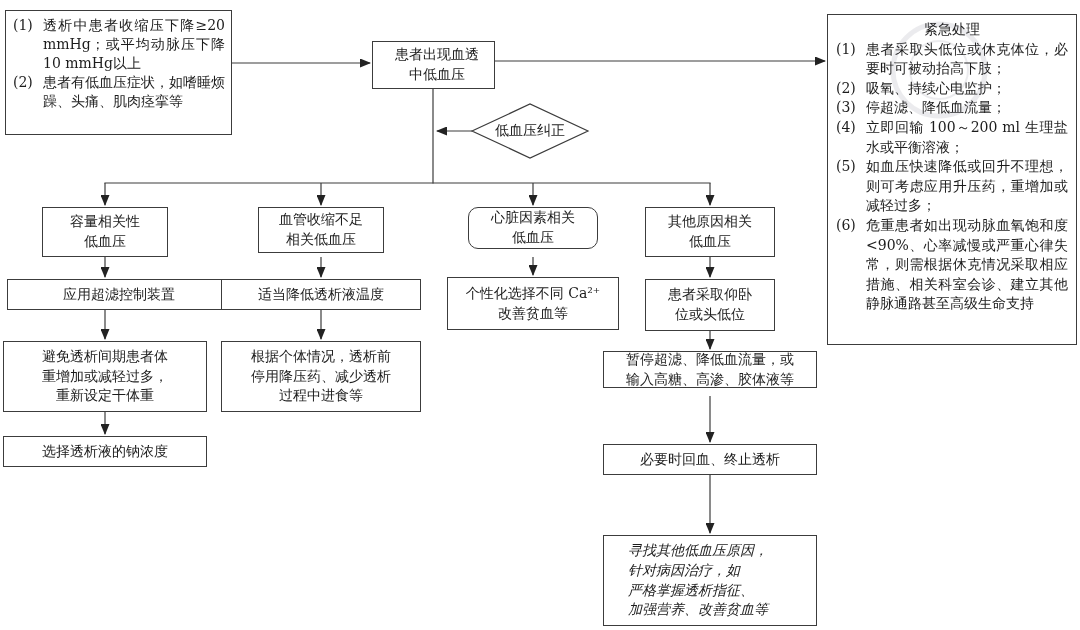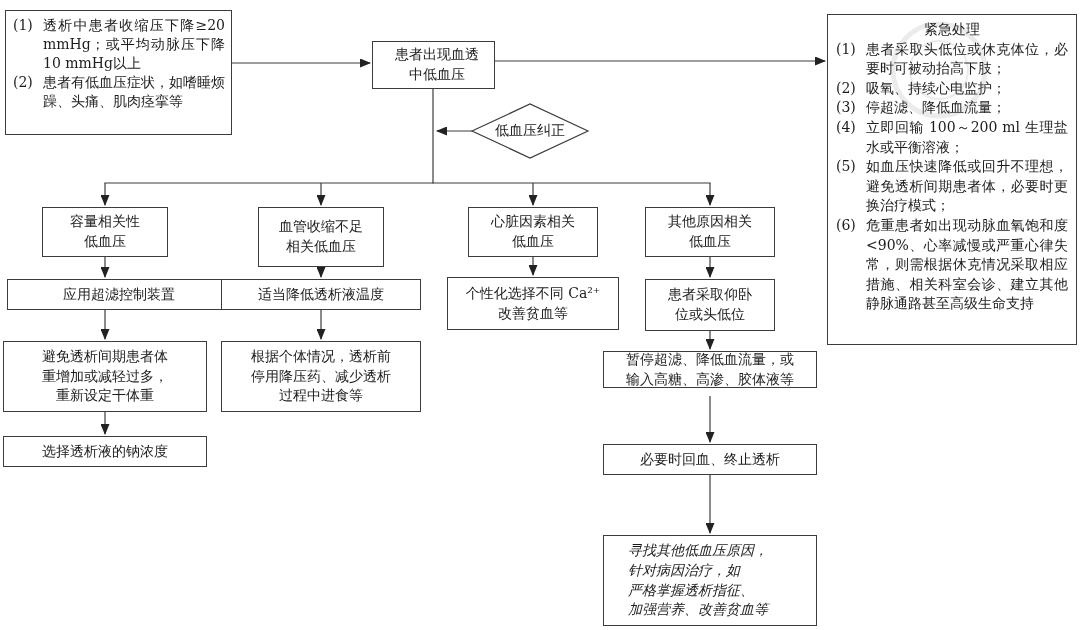"如血压快速降低或回升不理想，避免透析间期患者体，必要时更换治疗模式；" span.txt { text: 避免透析间期患者体，必要时更换治疗模式 -> 则可考虑应用升压药，重增加或减轻过多 }
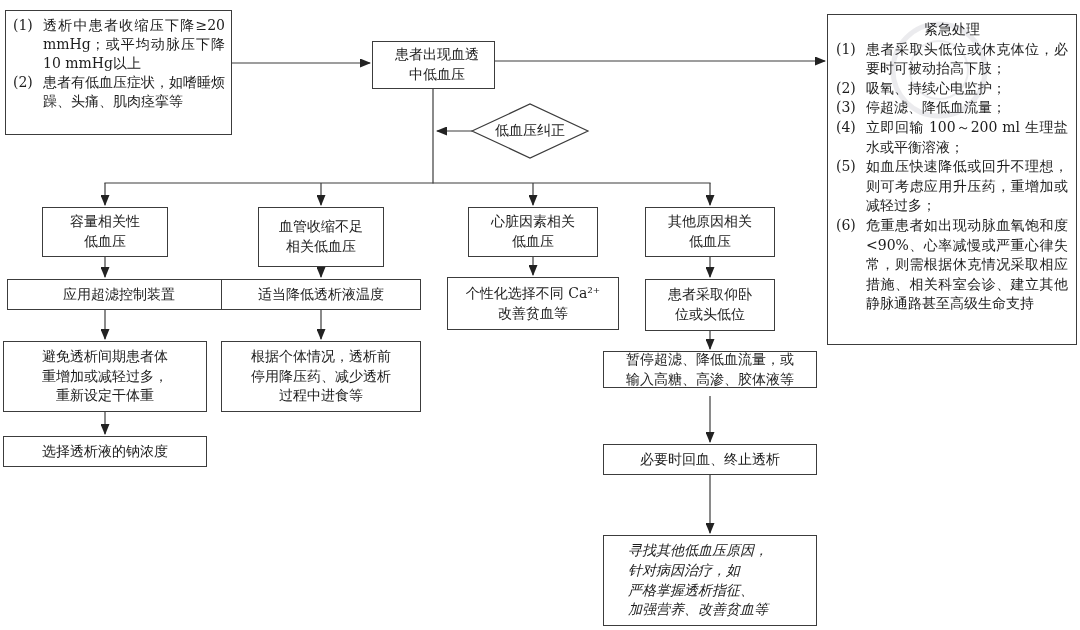"血管收缩不足" .hdr2 { height: 60px -> 46px }
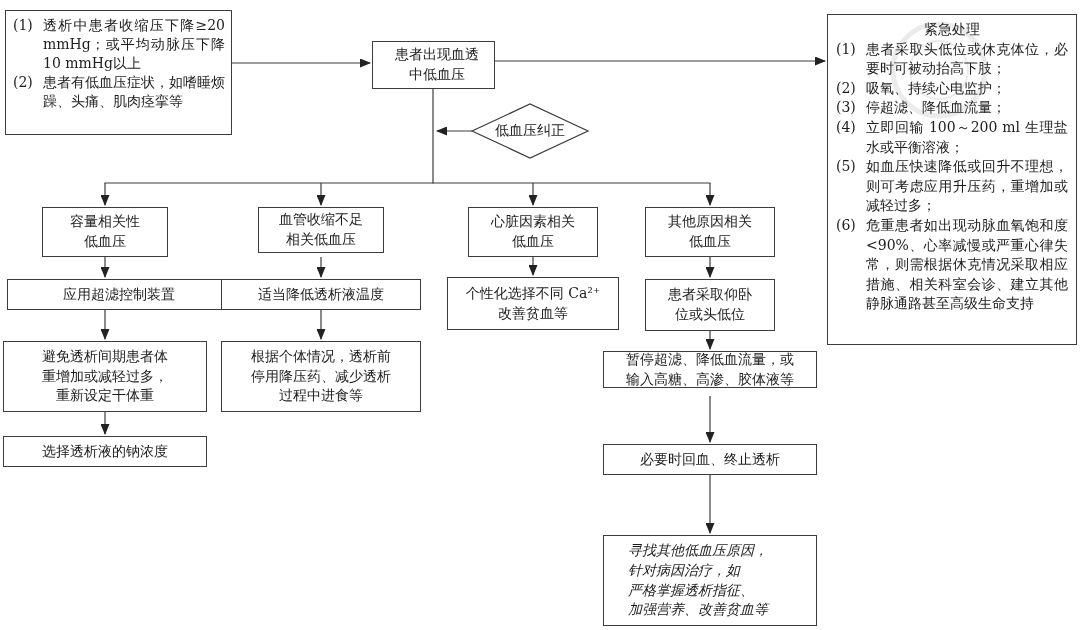"心脏因素相关" .hdr3 { border-radius: none -> 10px; height: 50px -> 42px }
